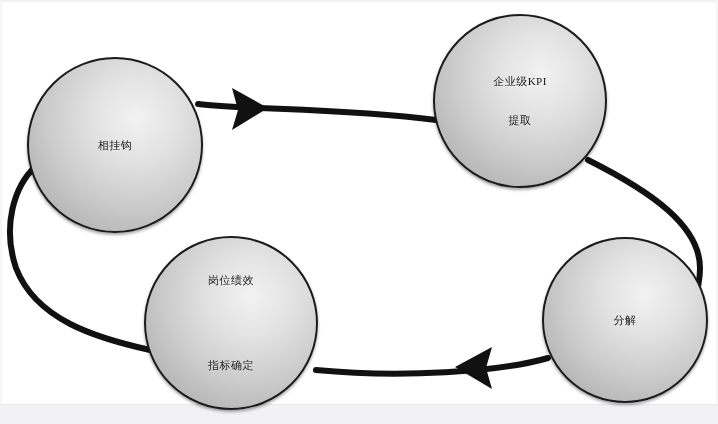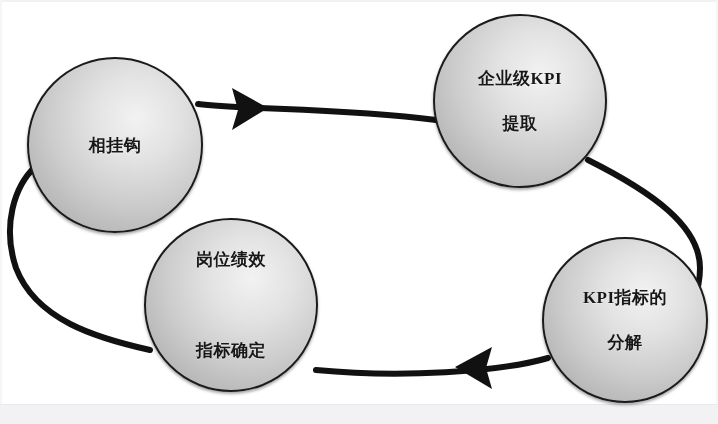"企业级KPI" .node .line { font-size: 17px -> 11px; font-weight: 700 -> 400 }
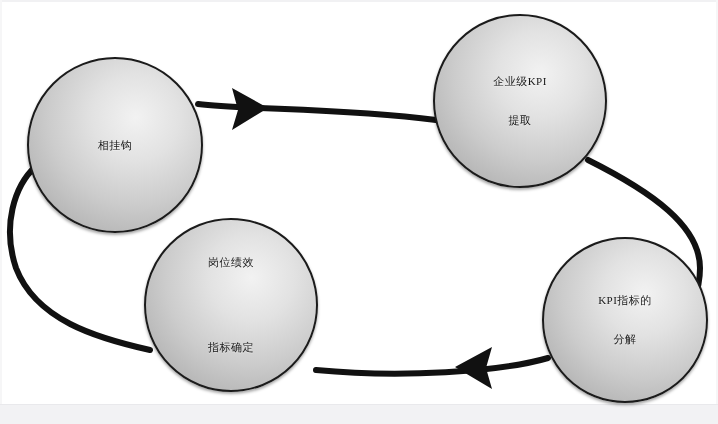"岗位绩效" div.node { top: 218px -> 236px }
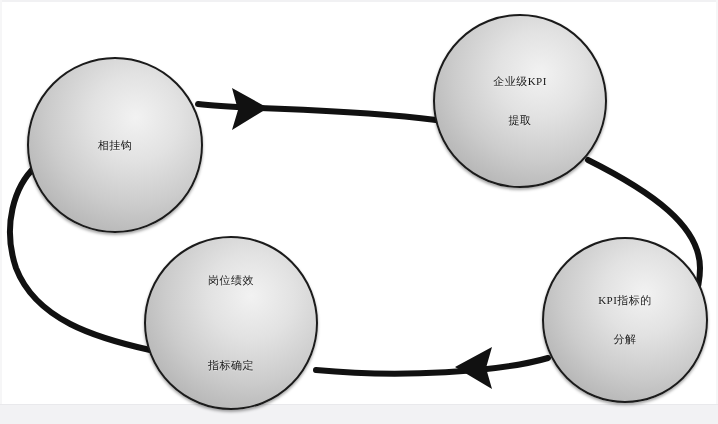"KPI指标的" span.line { html: <span>KPI指标的</span> -> none }
